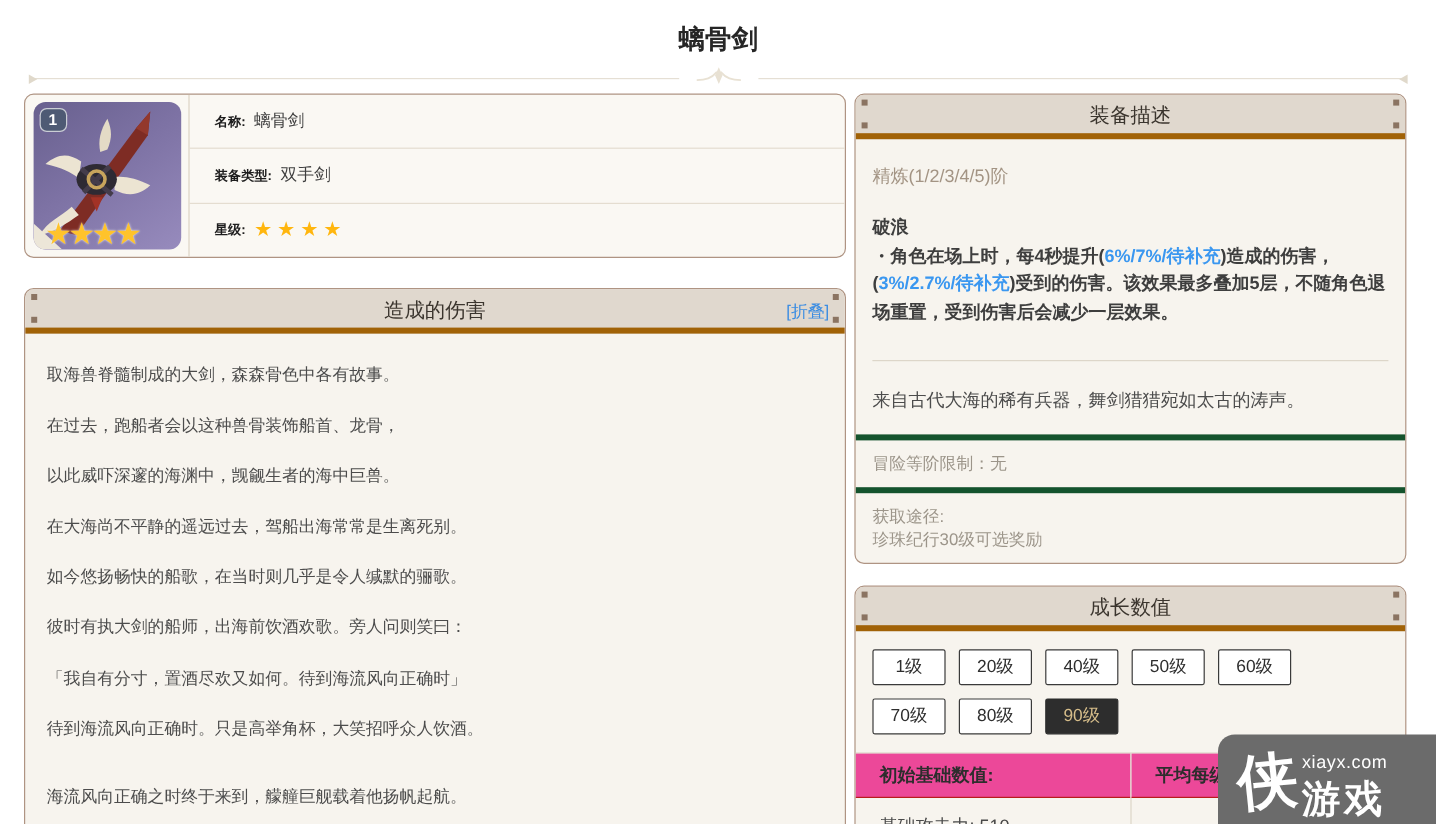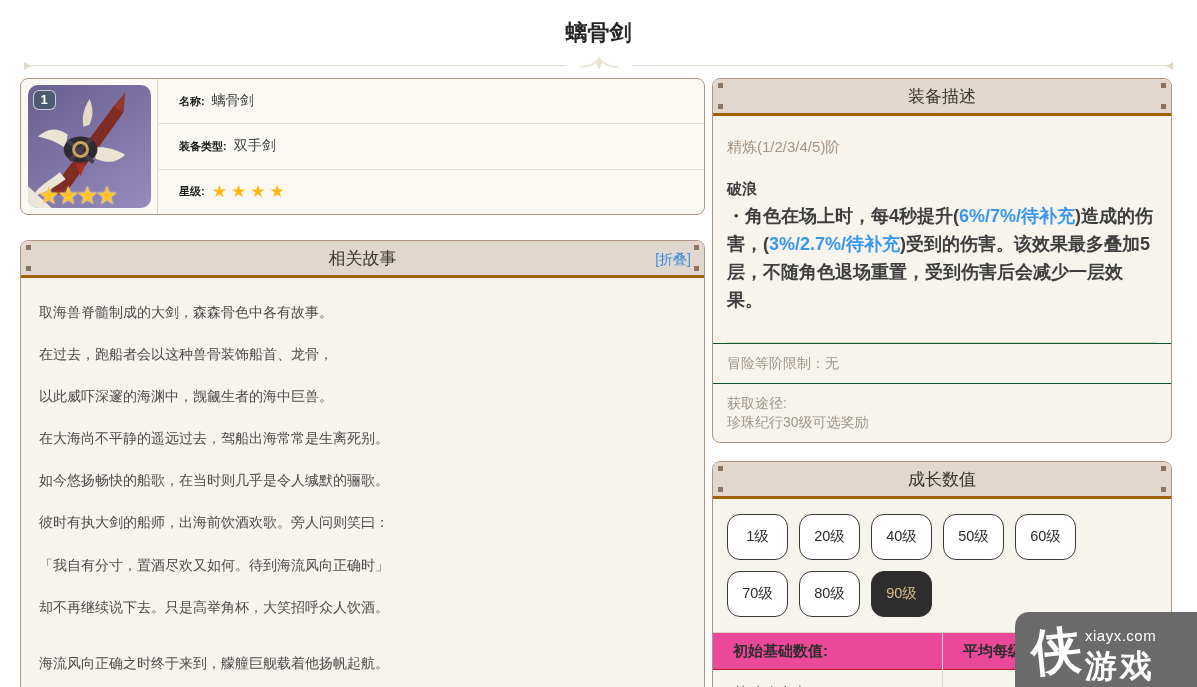"装备描述" .panel-header { border-bottom: 3px solid #a16207 -> 5px solid #a16207 }
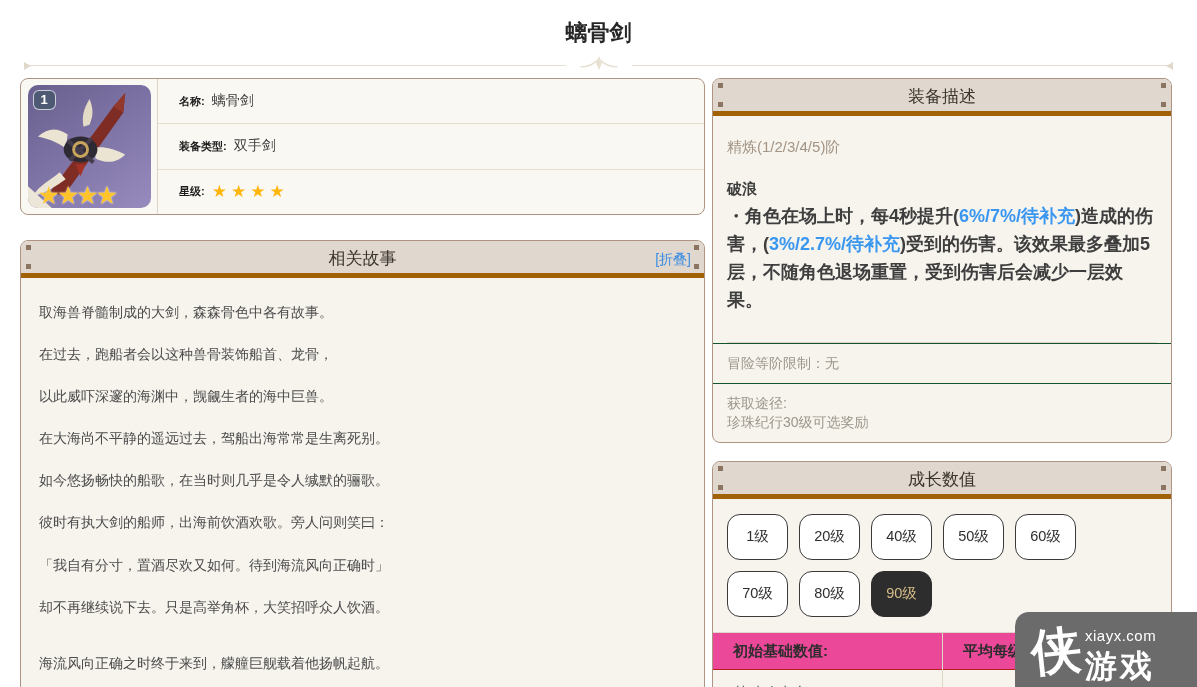"・角色在场上时，每4秒提升(6%/7%/待补充)造成的伤害，(3%/2.7%/待" .skill-desc { font-size: 18px -> 15px }
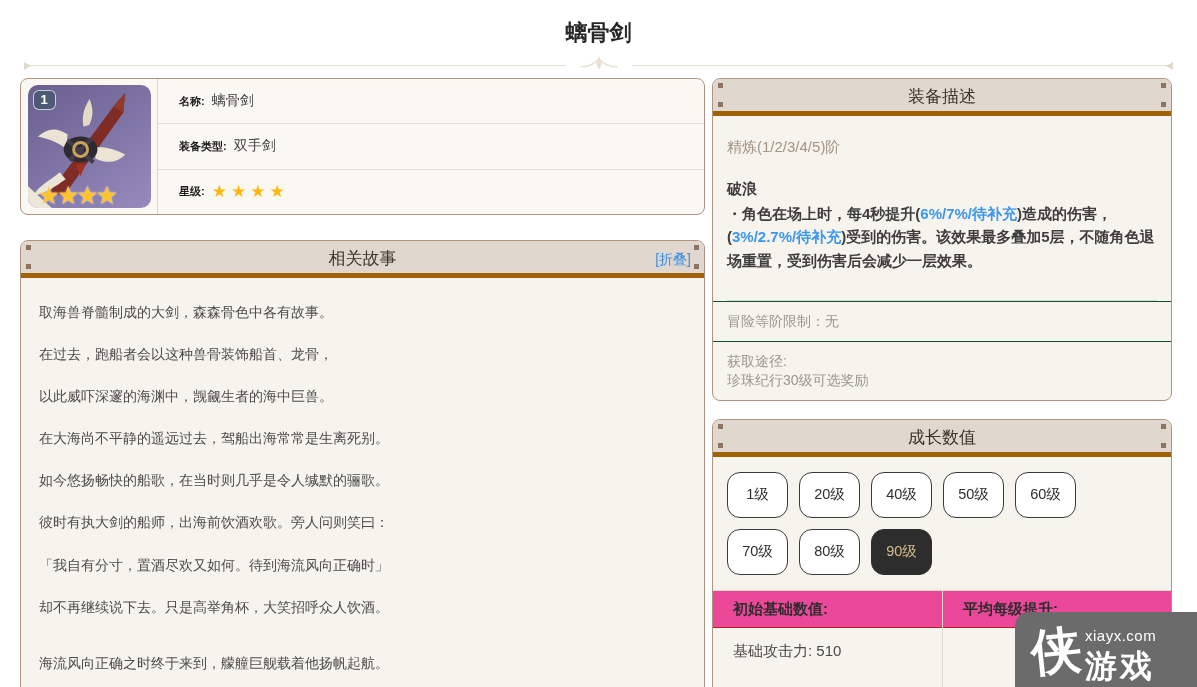"相关故事" span { text: 相关故事 -> 造成的伤害 }
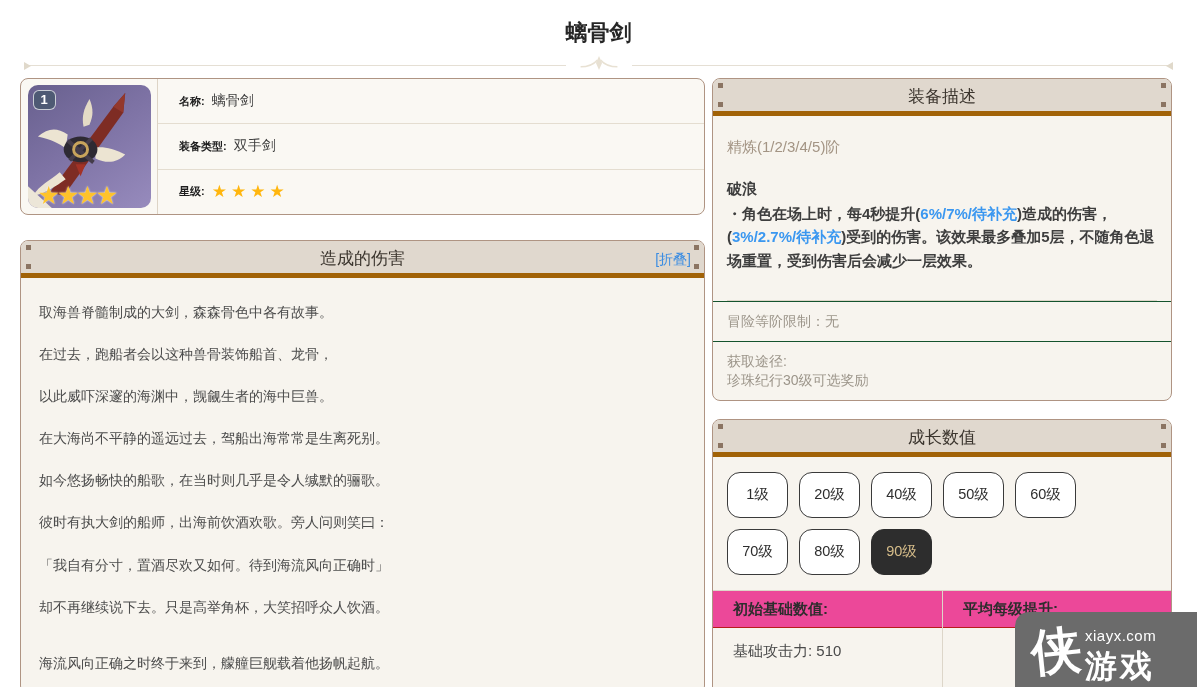"来自古代大海的稀有兵器，舞剑猎猎宛如太古的涛声。" div.flavor { html: none -> <div>来自古代大海的稀有兵器，舞剑猎猎宛如太古的涛声。</div> }
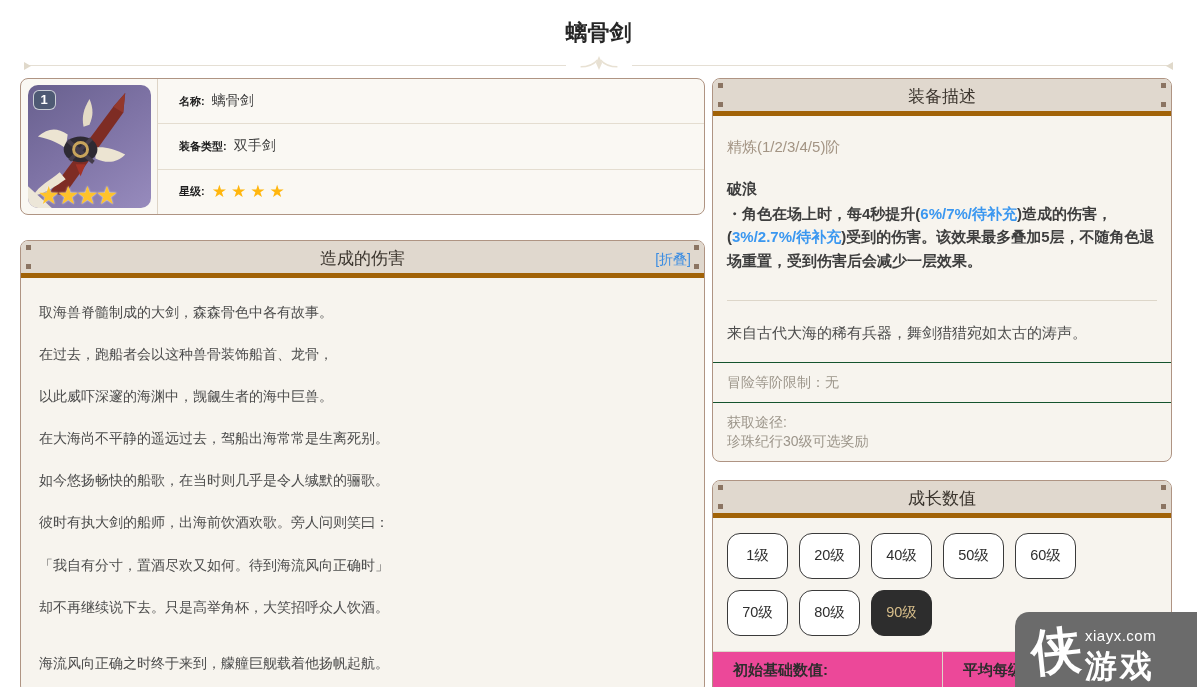"冒险等阶限制：无" .meta-row { border-top: 1px solid #14532d -> 5px solid #14532d }
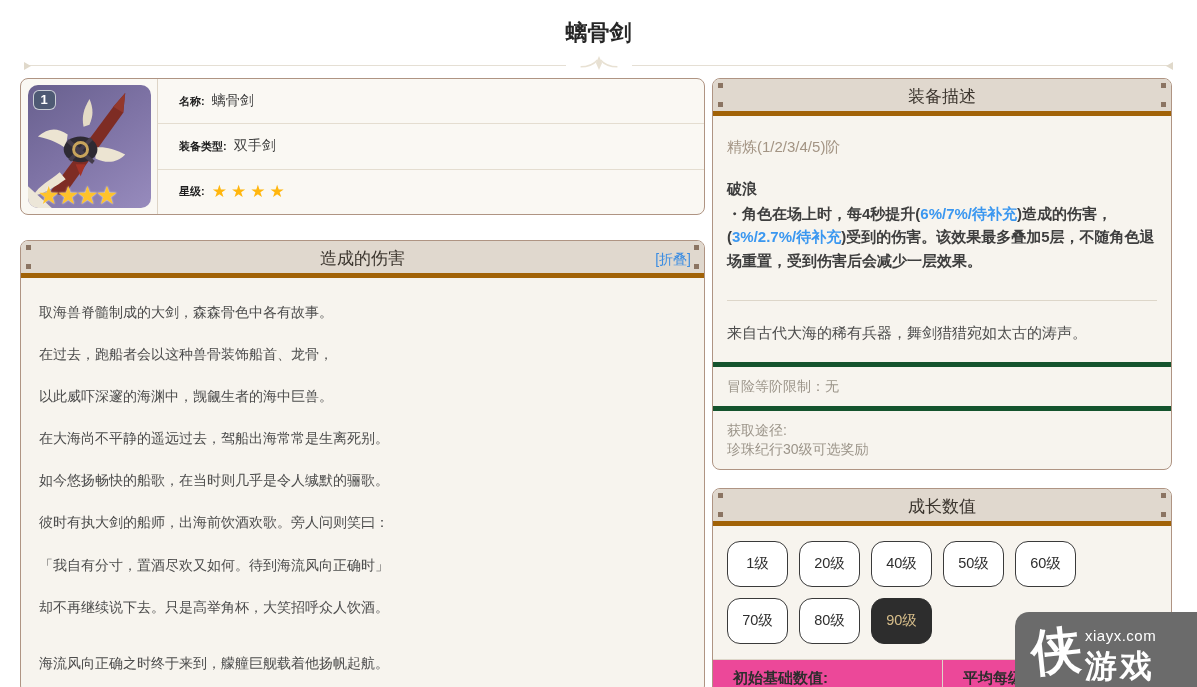"1级" .lvl-btn { border-radius: 13px -> 2px; height: 46px -> 30px }
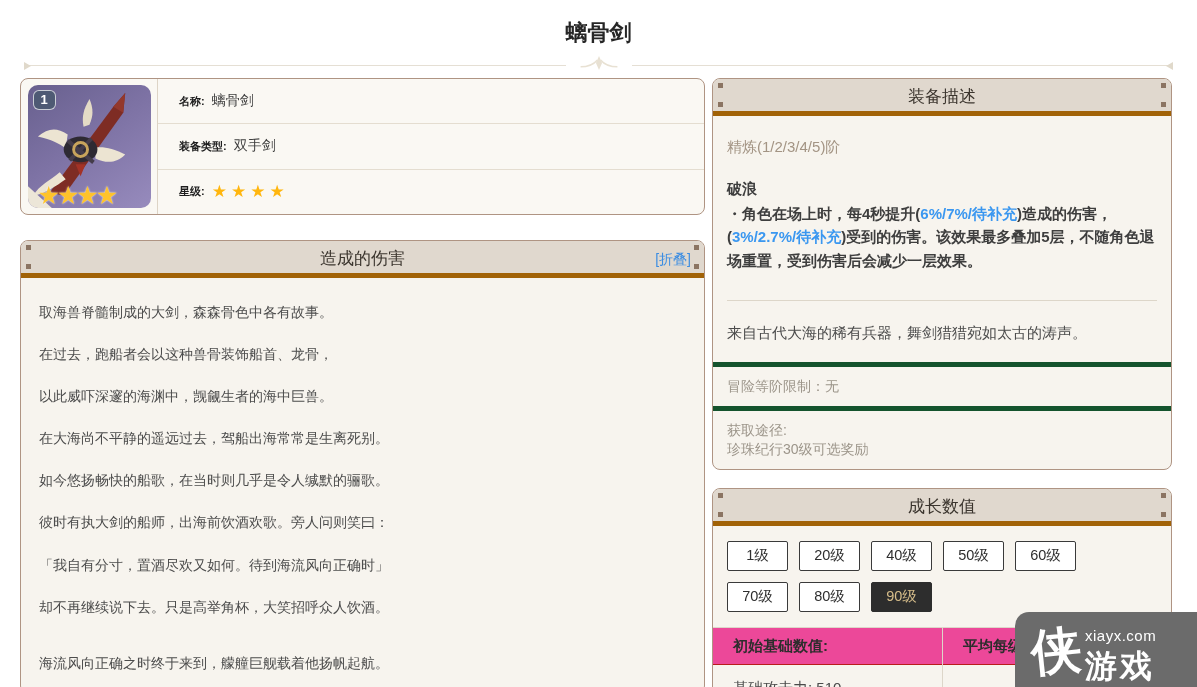"却不再继续说下去。只是高举角杯，大笑招呼众人饮酒。" p { text: 却不再继续说下去 -> 待到海流风向正确时 }
